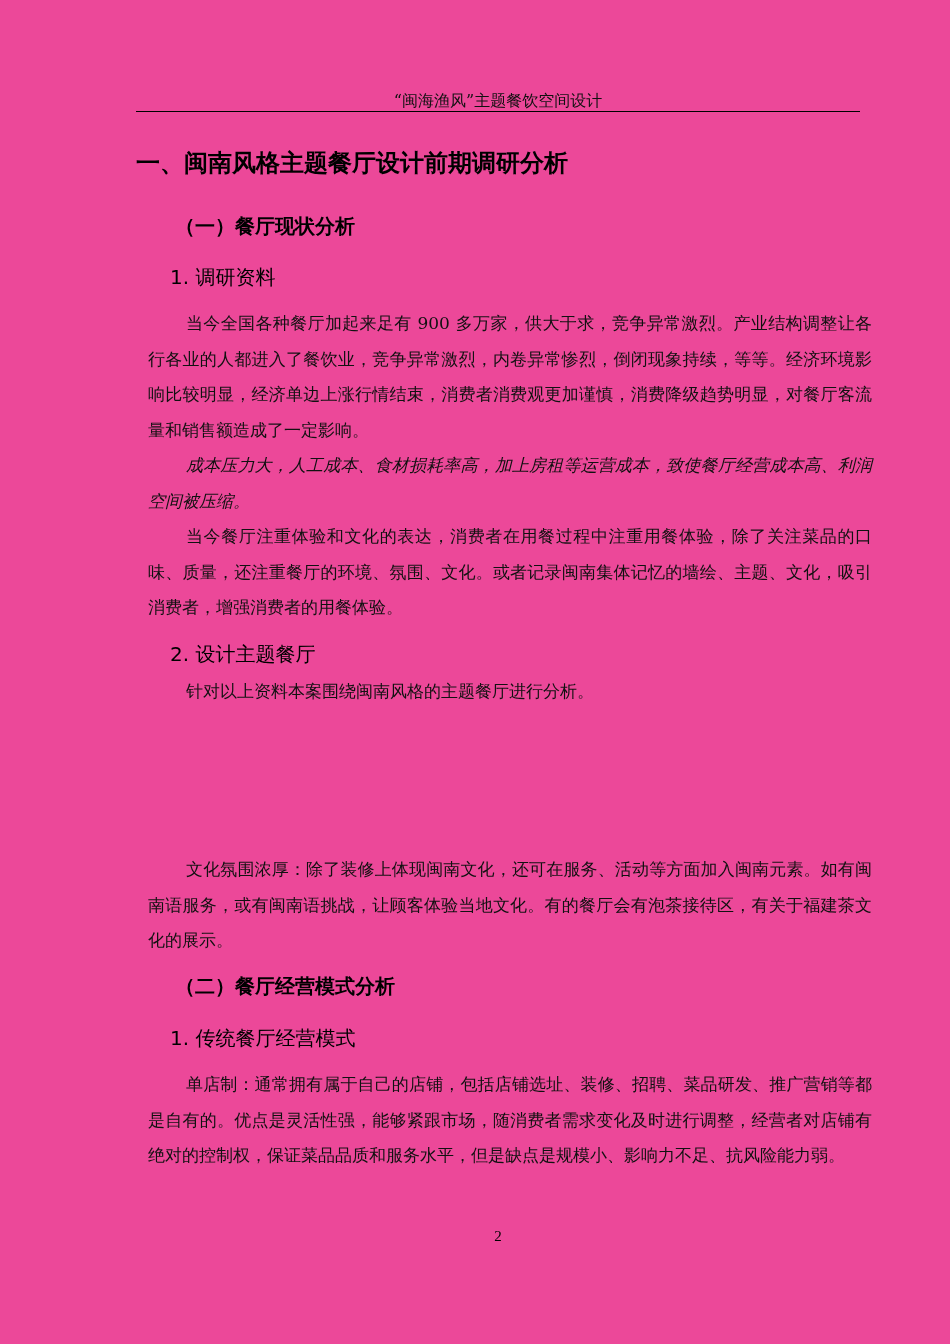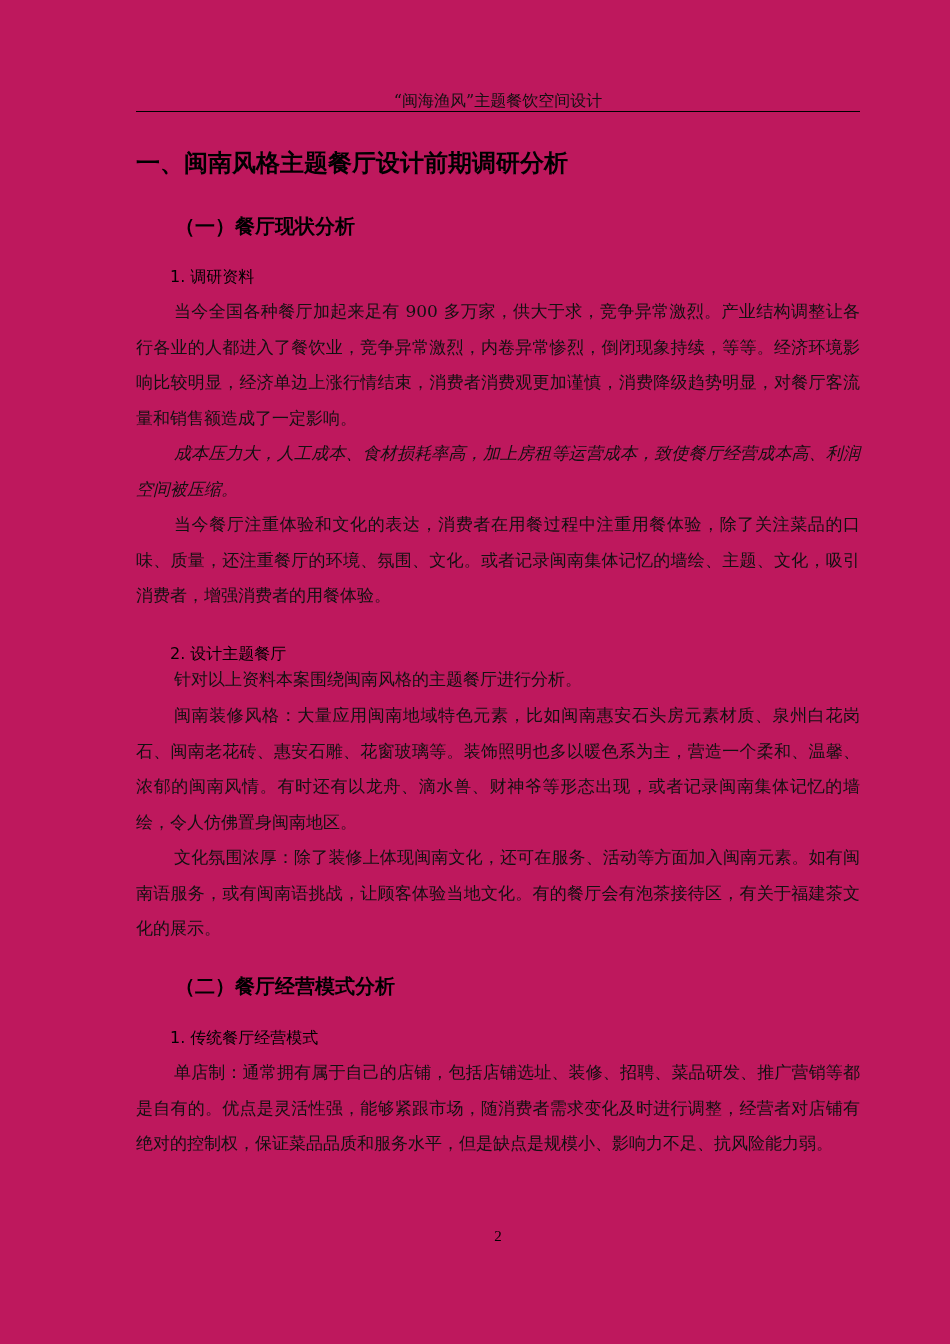"“闽海渔风”主题餐饮空间设计" .page { background: #be185d -> #ec4899 }
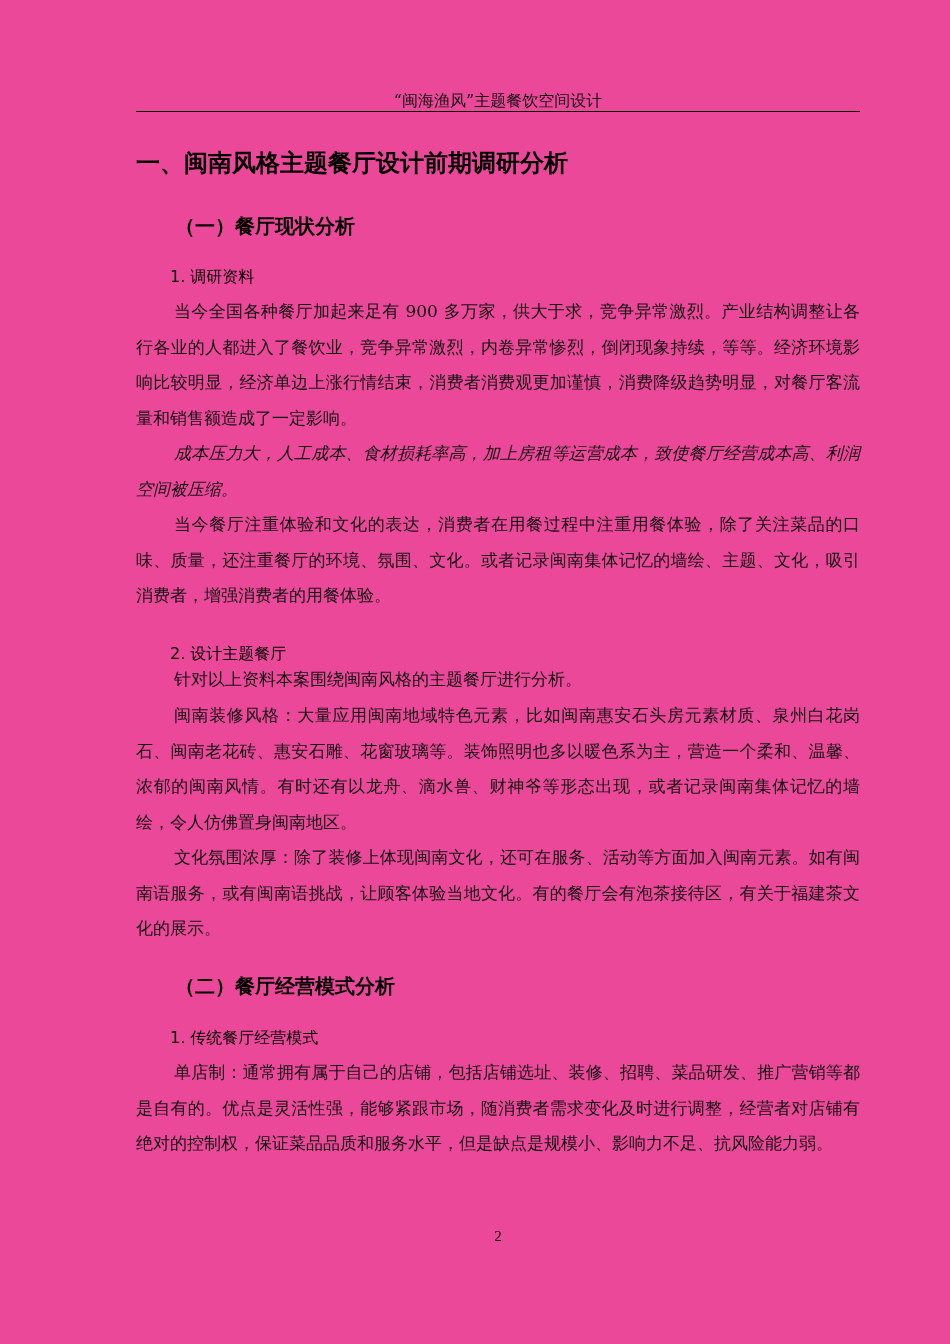"1. 调研资料" .h3 { font-size: 16px -> 20px }
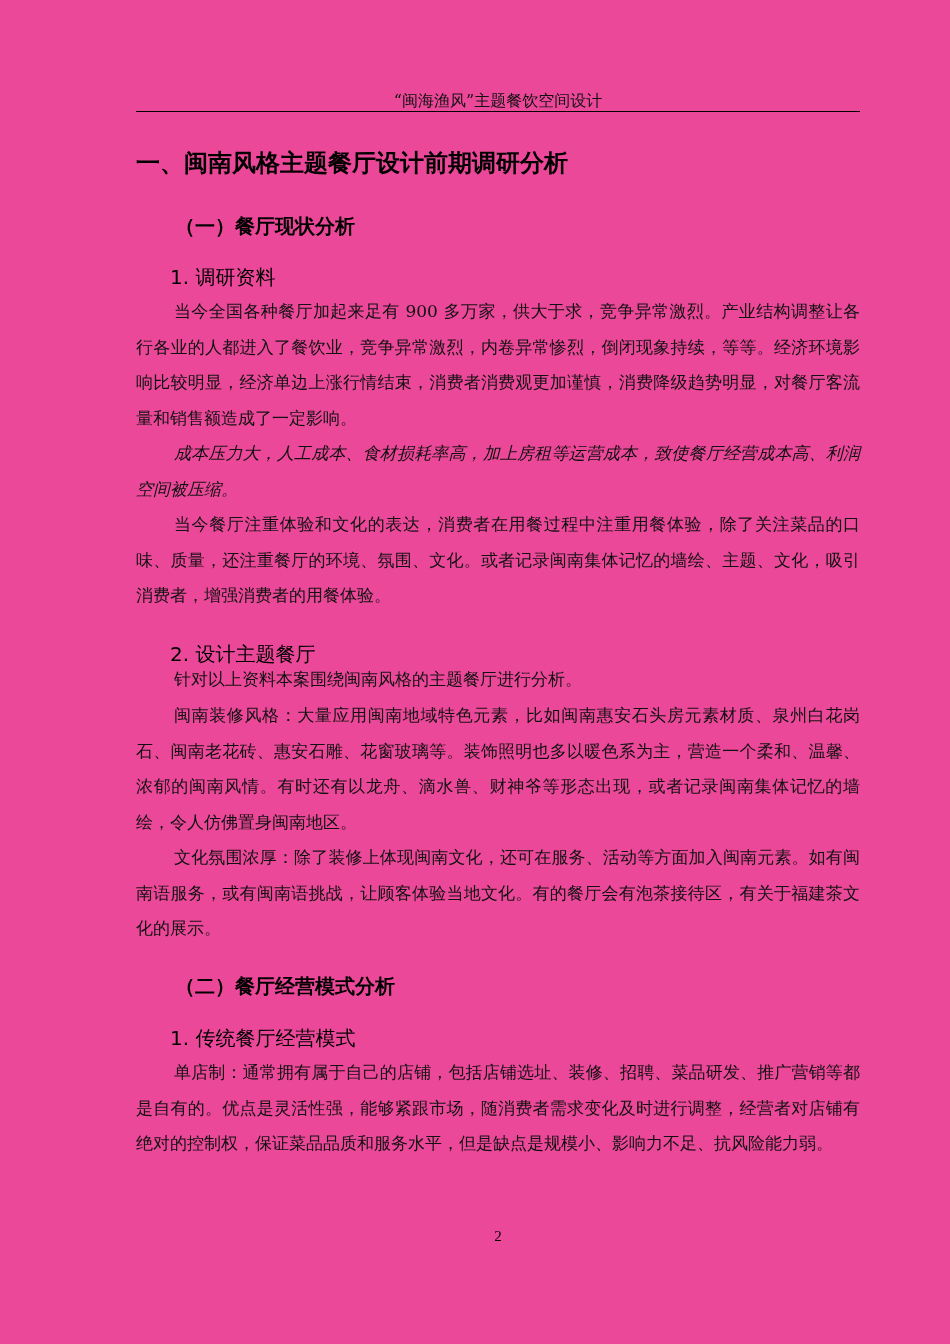"当今全国各种餐厅加起来足有 900" .para { margin: 0 -> 12px }
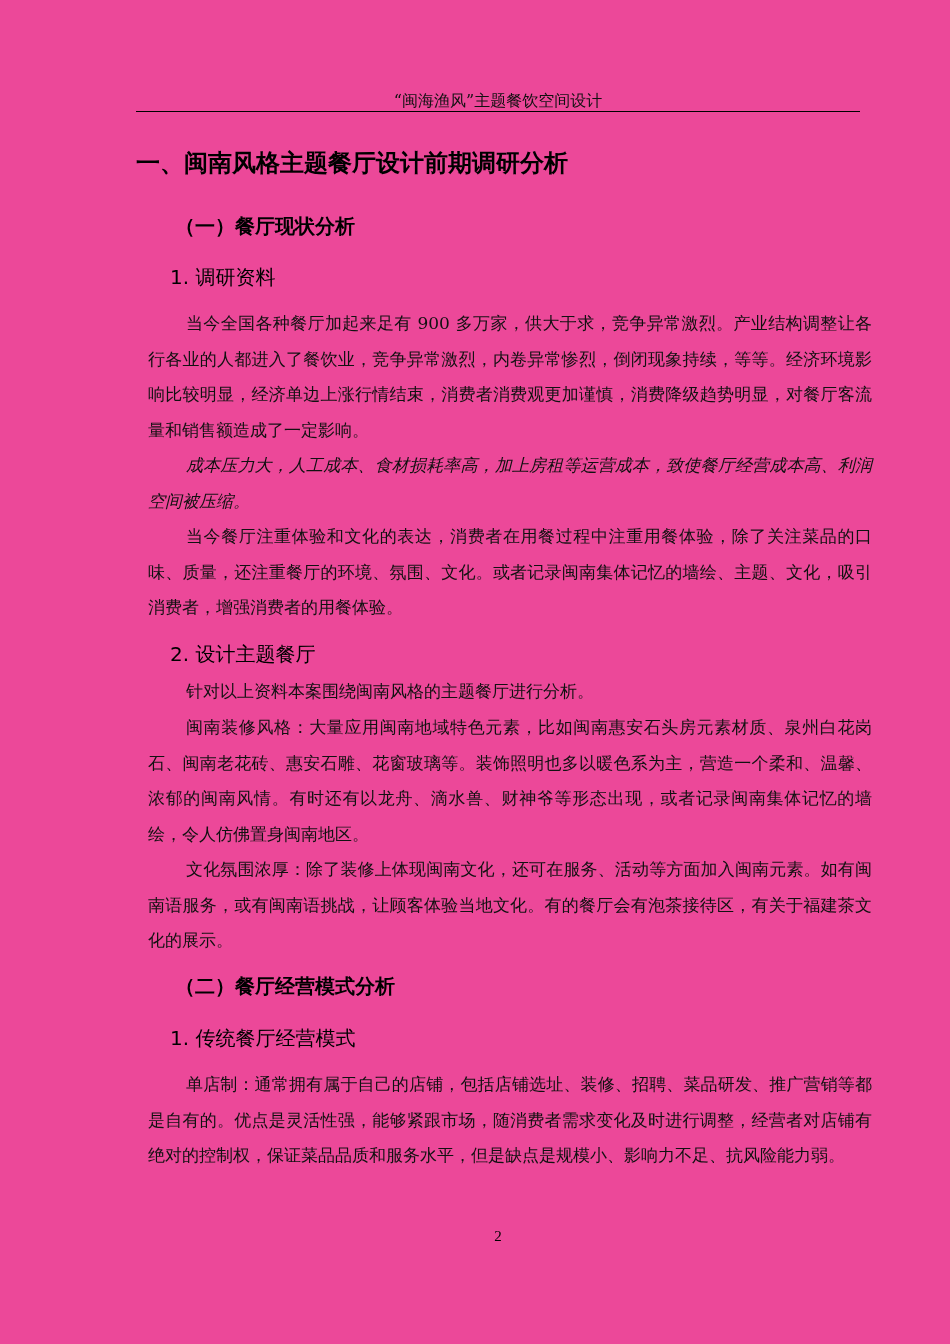"闽南装修风格：大量应用闽南地域特色元素，比如闽南惠安石头房元素材质、泉州白花岗石" p.para { html: <p>闽南装修风格：大量应用闽南地域特色元素，比如闽南惠安石头房元素材质、泉州白花岗石、闽南老花砖、惠安石雕、花窗玻璃等。装饰照明也多以暖色系为主，营造一个柔和、温馨、浓郁的闽南风情。有时还有以龙舟、滴水兽、财神爷等形态出现，或者记录闽南集体记忆的墙绘，令人仿佛置身闽南地区。</p> -> none }
